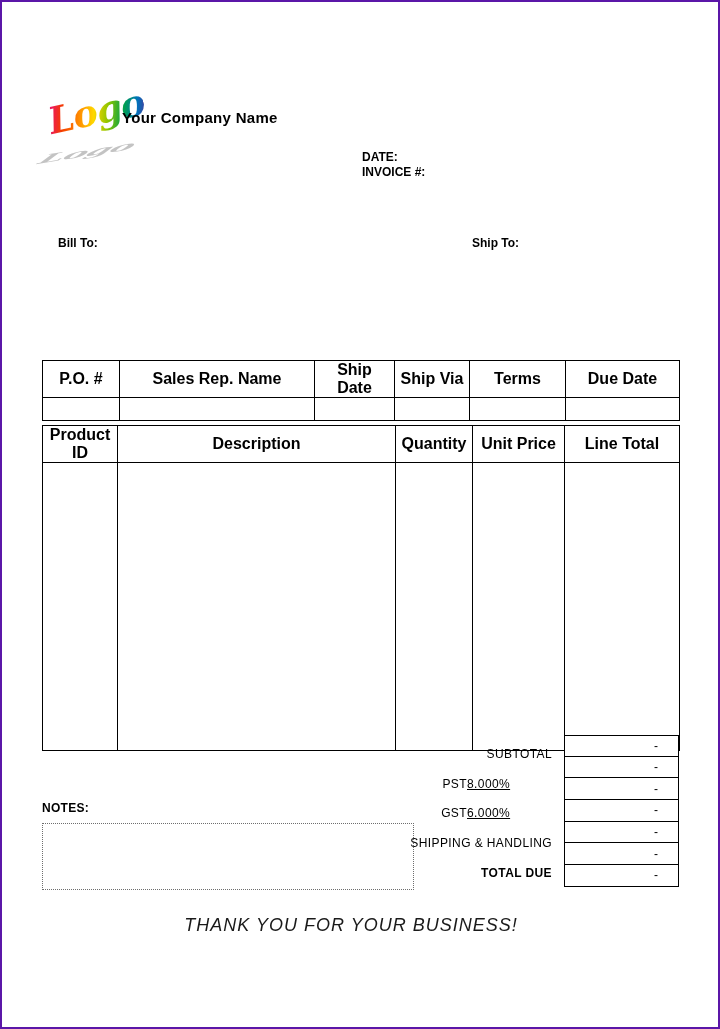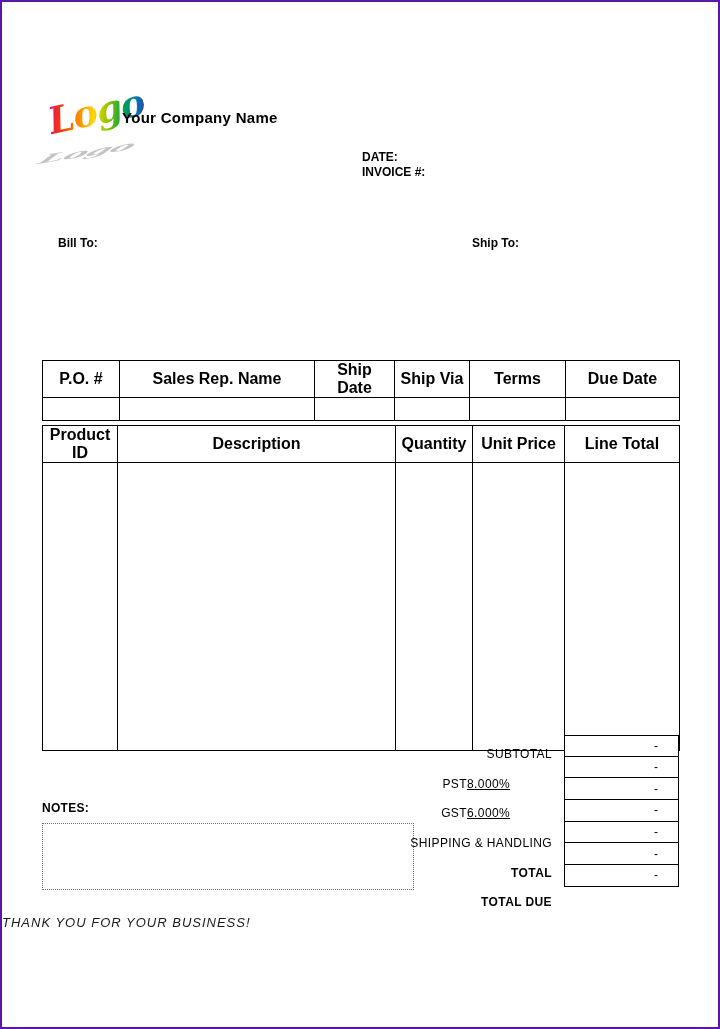"TOTAL" div.trow { html: <div> <span>TOTAL</span> </div> -> none }
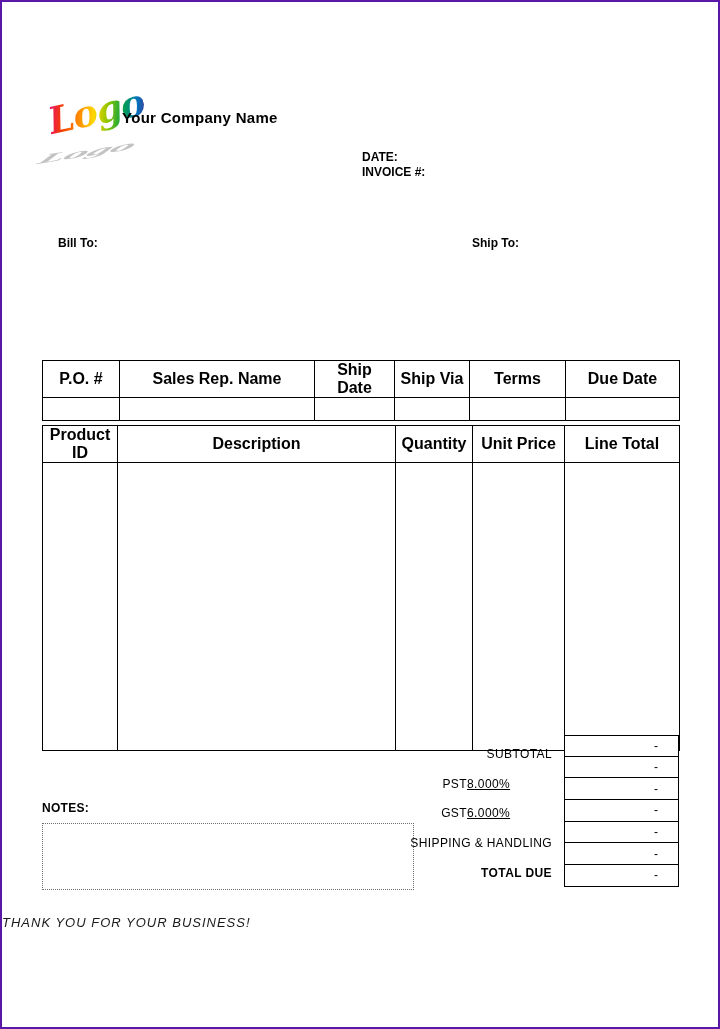"THANK YOU FOR YOUR BUSINESS!" .thank-you { font-size: 13px -> 18px; text-align: none -> center }
